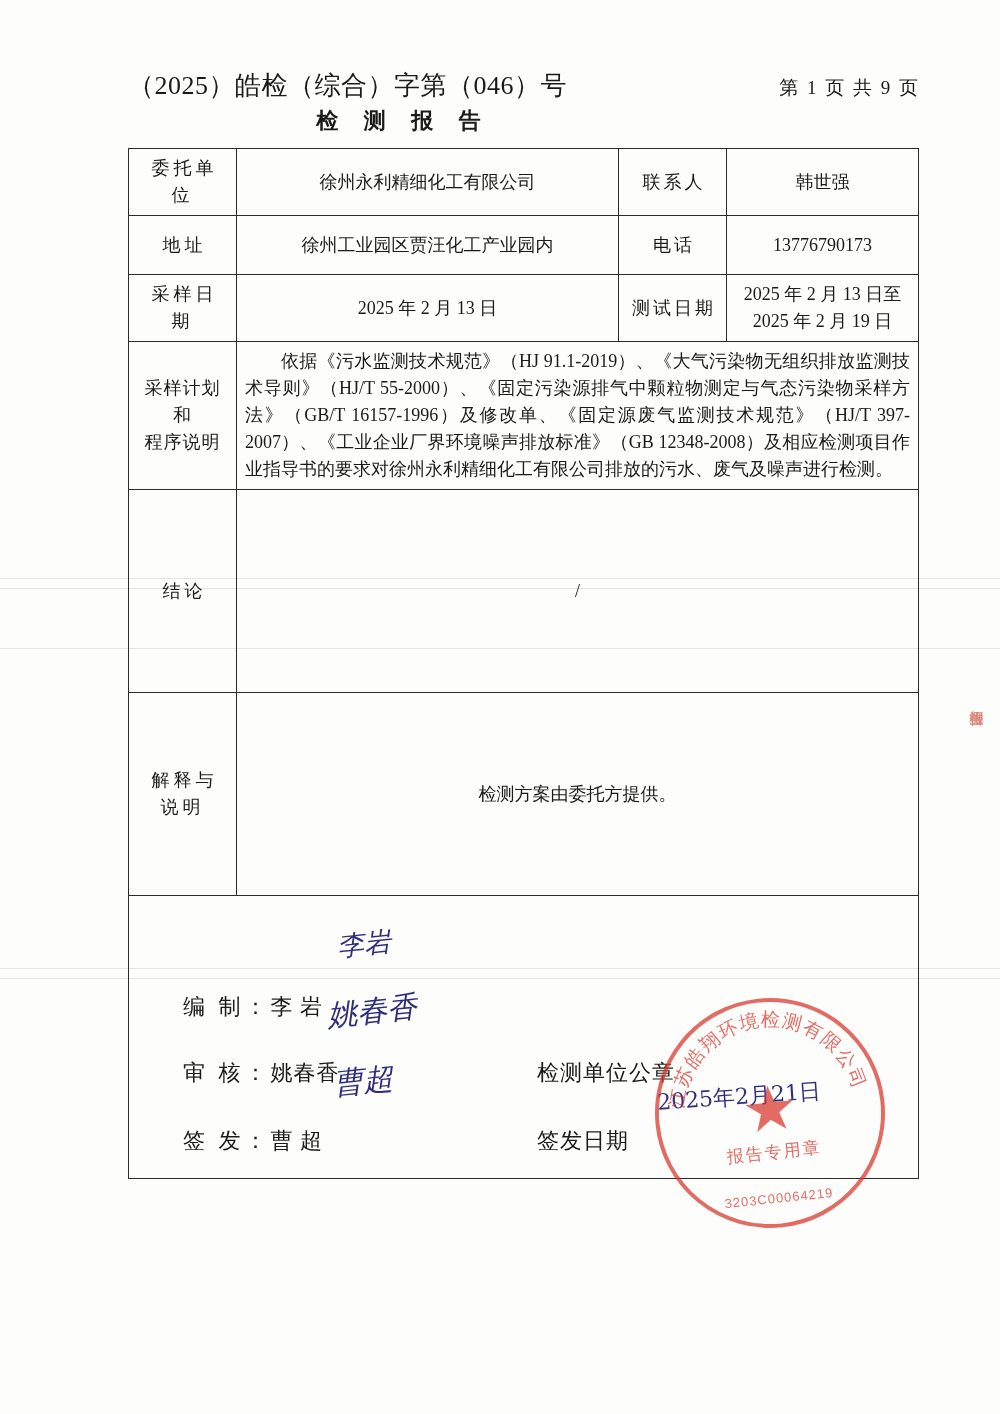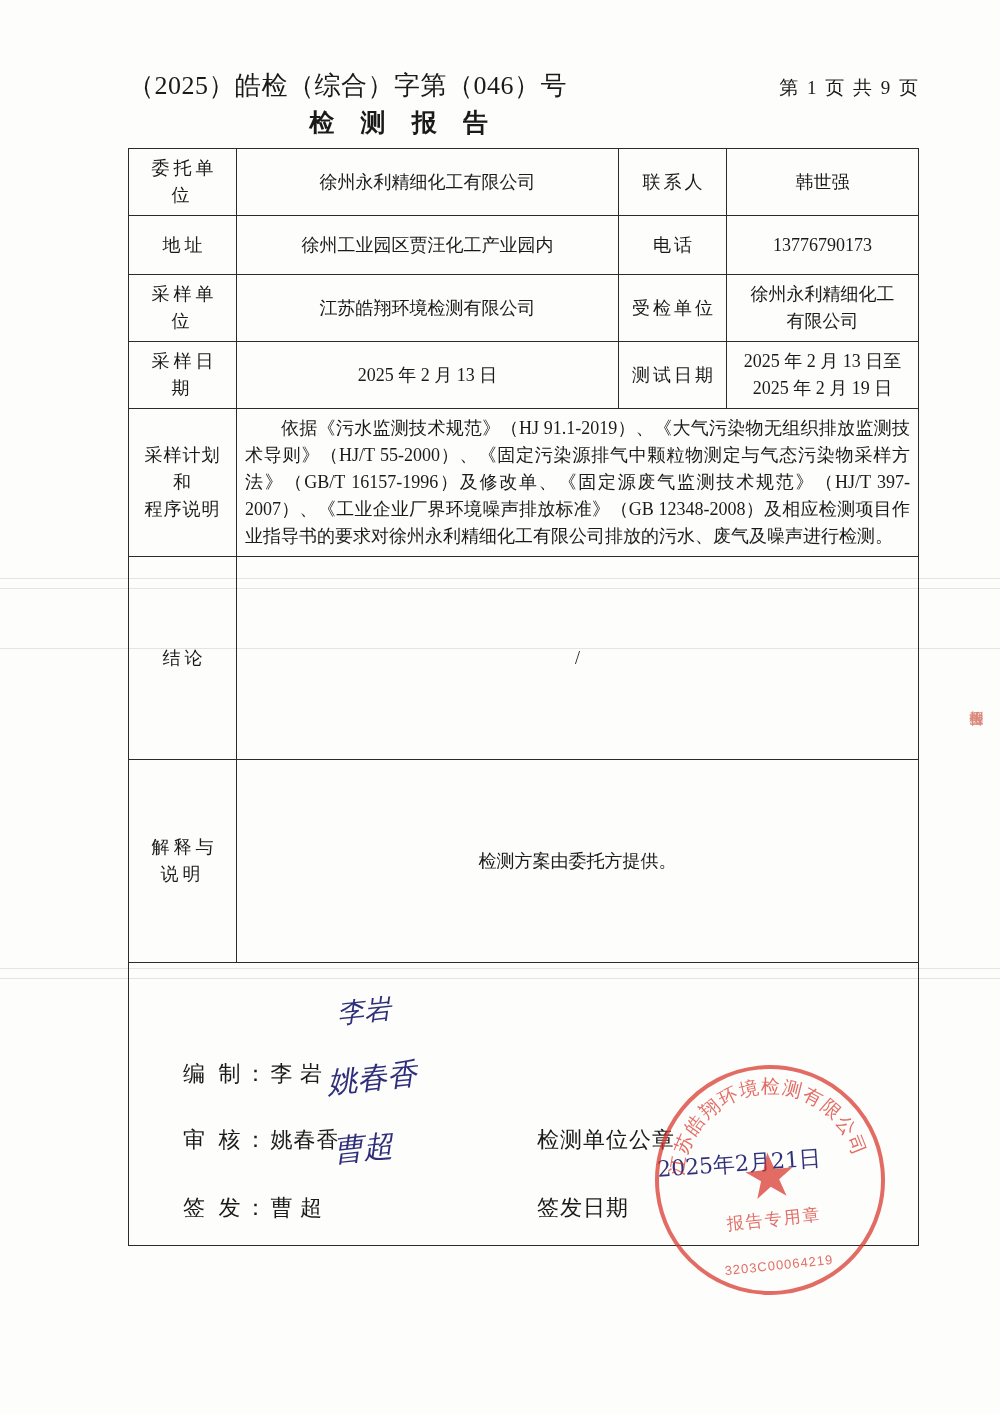"检 测 报 告" .doc-title { font-size: 25px -> 22px }
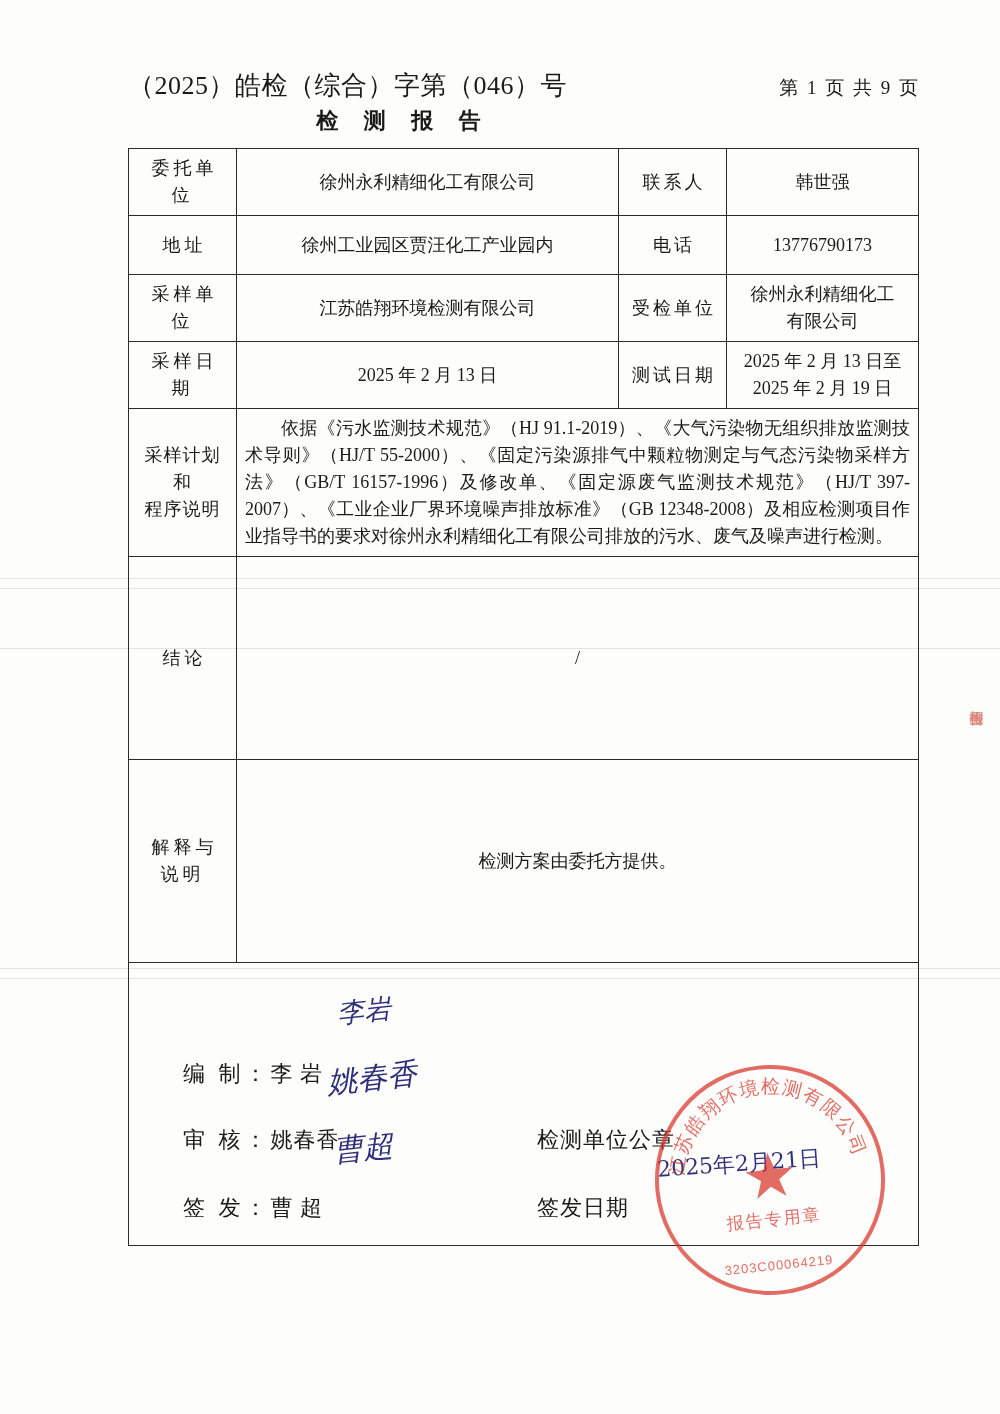"采样单位" tr.row-h { html: <tr> <td>采样单位</td> <td>江苏皓翔环境检测有限公司</td> <td>受检单位</td> <td>徐州永利精细化工 有限公司</td> </tr> -> none }
